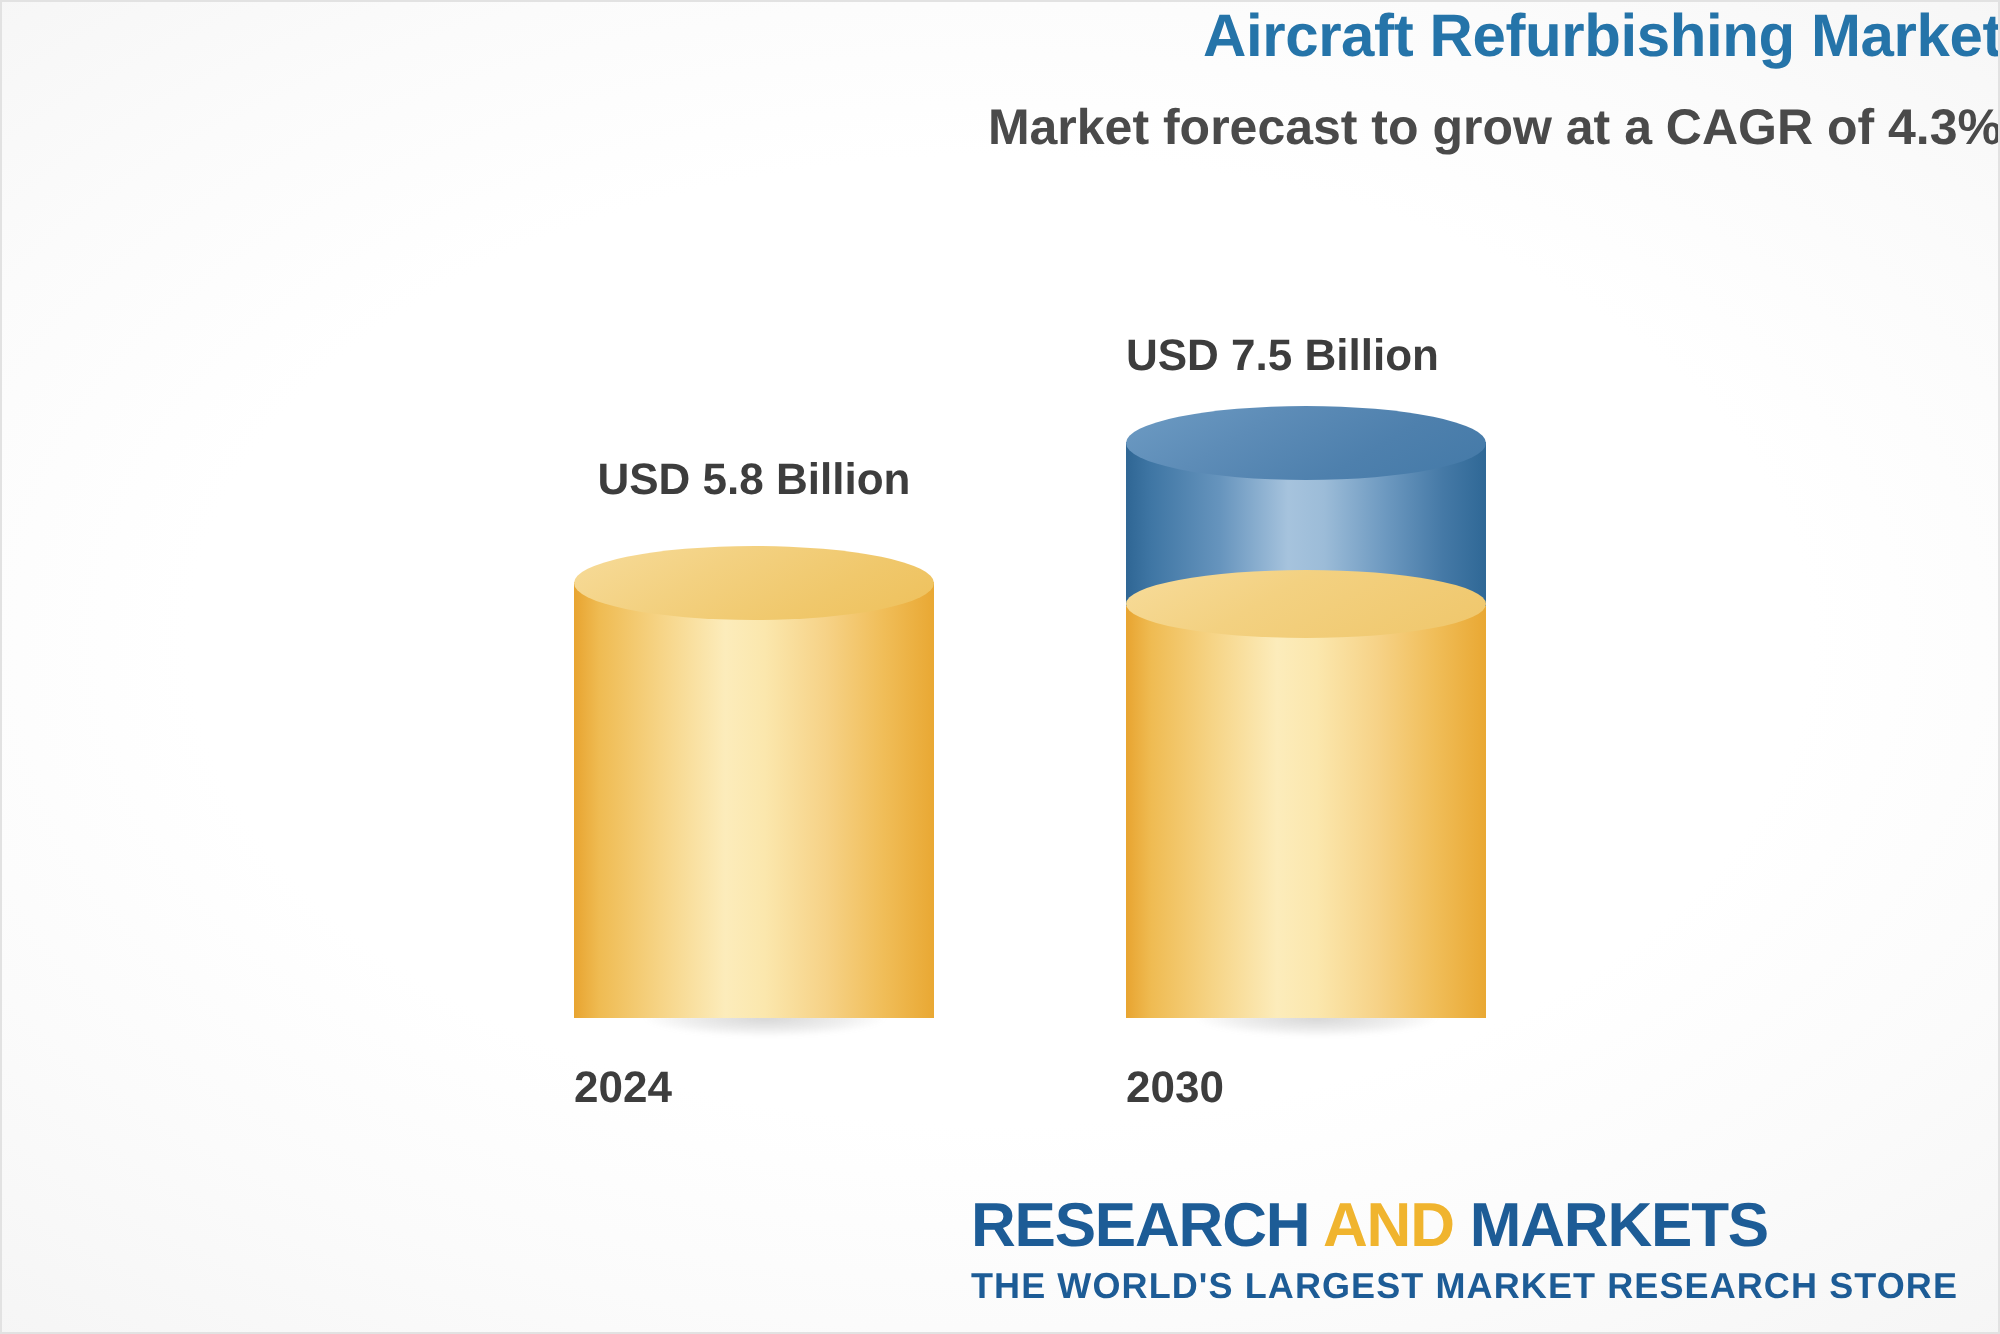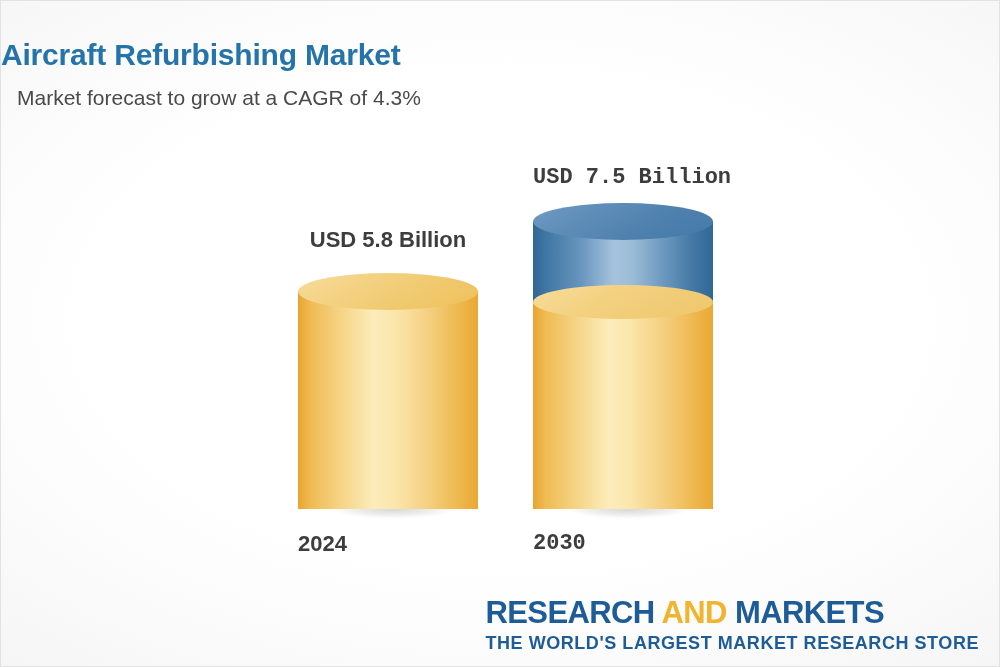"Aircraft Refurbishing Market" .header { padding-top: 36px -> none; text-align: left -> right }
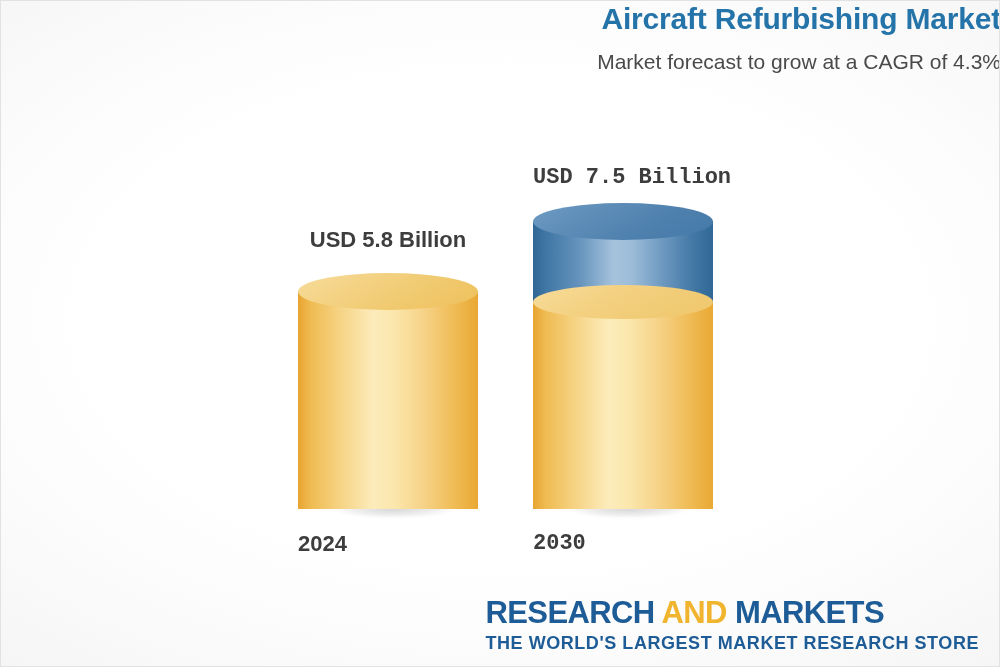"Market forecast to grow at" .chart-subtitle { font-size: 21px -> 25px; font-weight: normal -> bold }
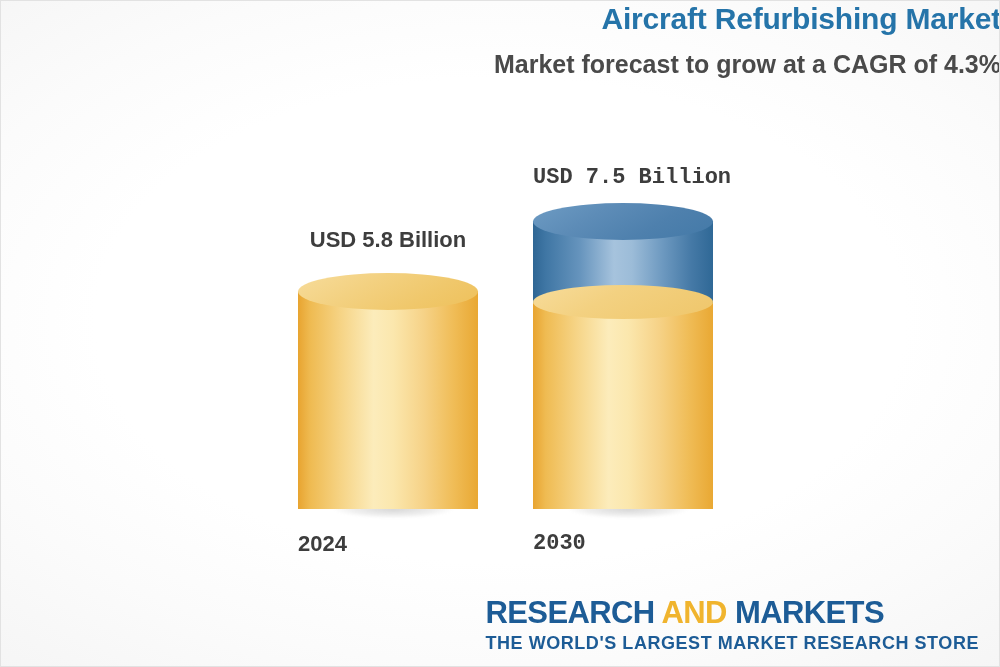"USD 7.5 Billion" div.bar-group { font-family: Liberation Mono, monospace -> none; left: 532px -> 562px }
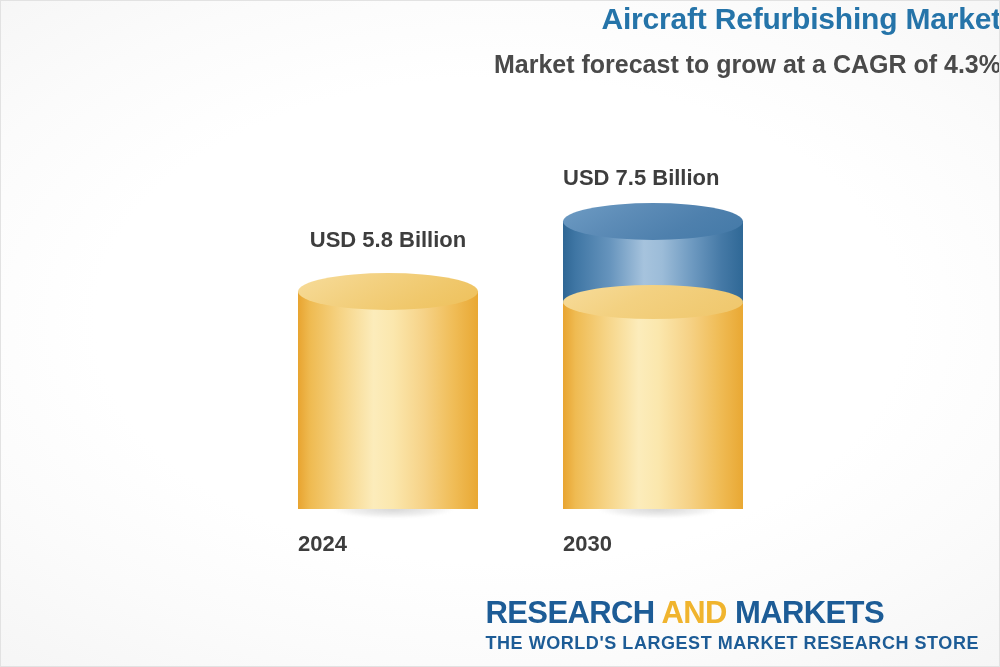"USD 5.8 Billion" div.bar-group { left: 297px -> 286px }
